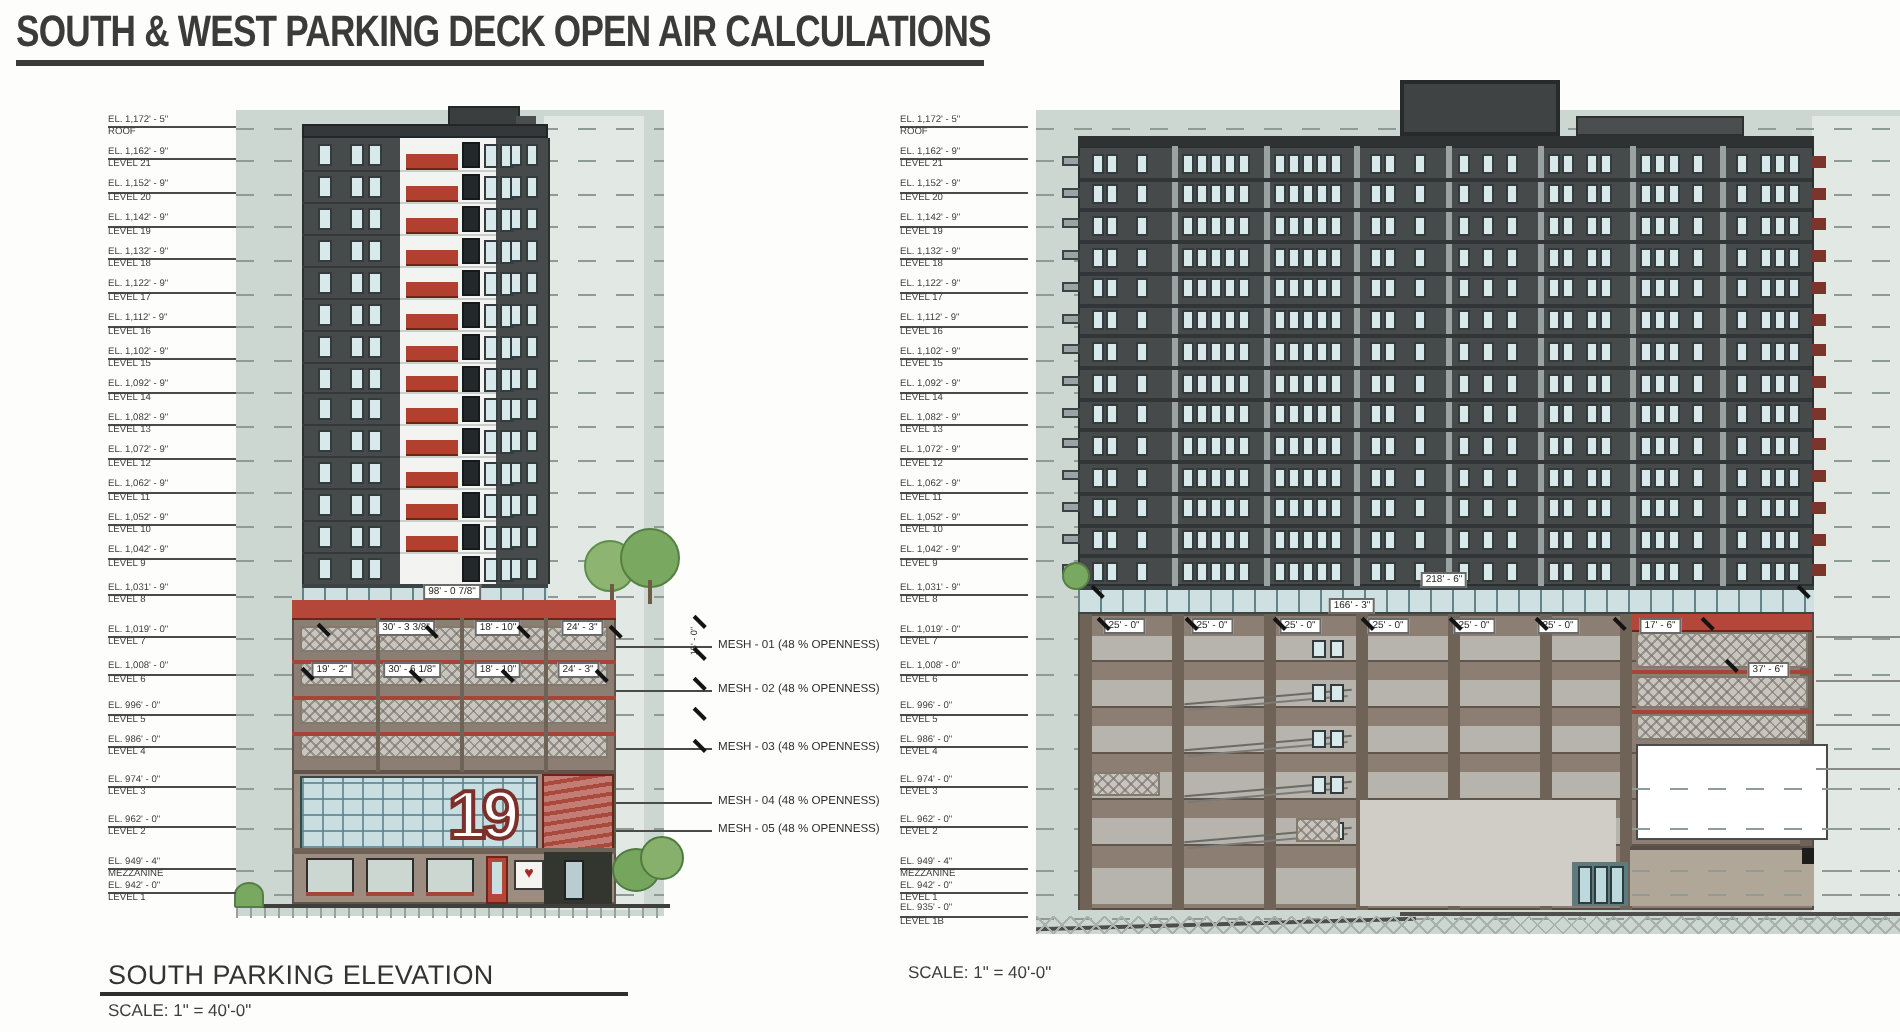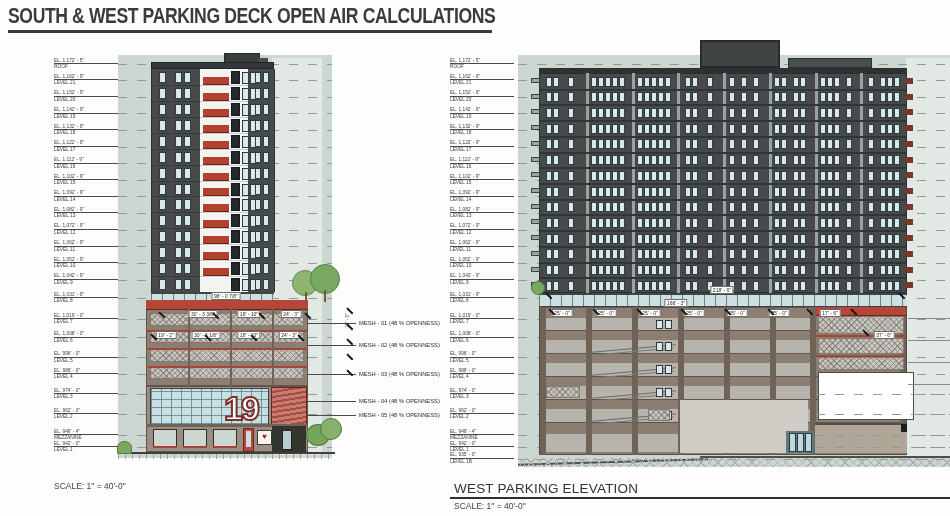"SOUTH PARKING ELEVATION" div.vt-name { html: none -> <div>SOUTH PARKING ELEVATION</div> }
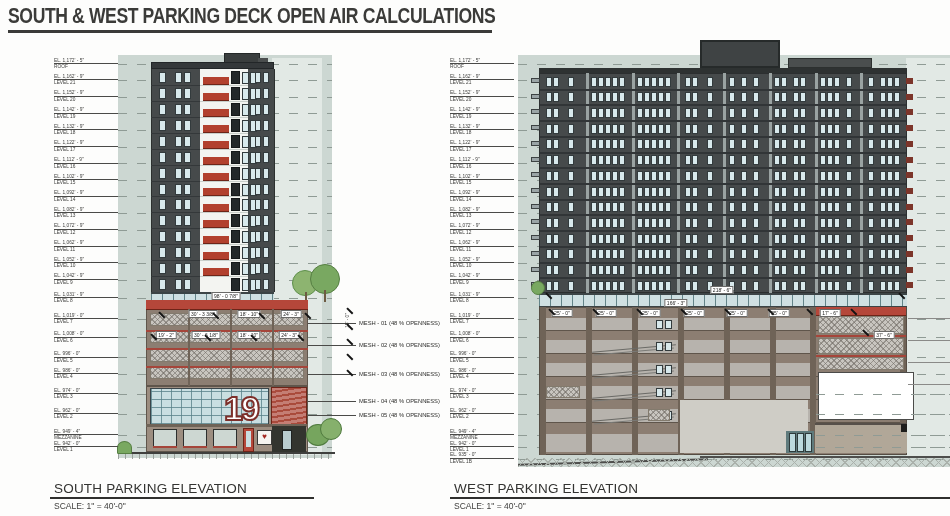"WEST PARKING ELEVATION" div.vt-name { html: <div>WEST PARKING ELEVATION</div> -> none }
